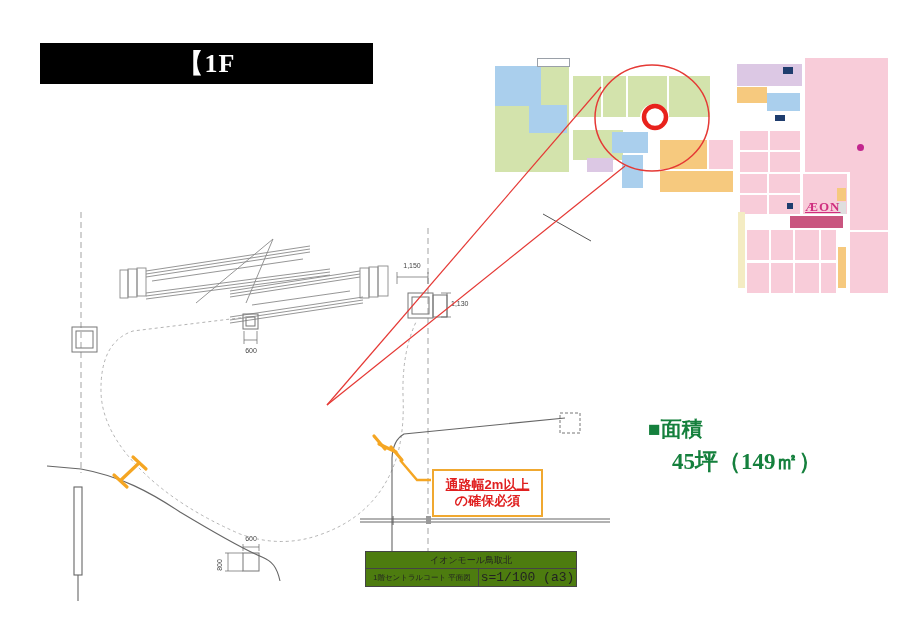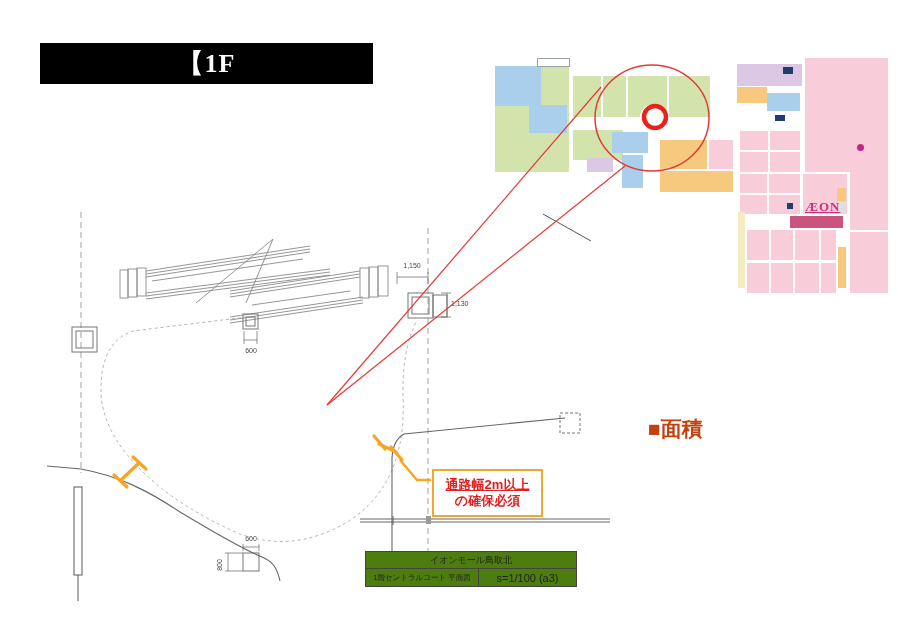"■面積" #area-block { color: #c2410c -> #15803d }
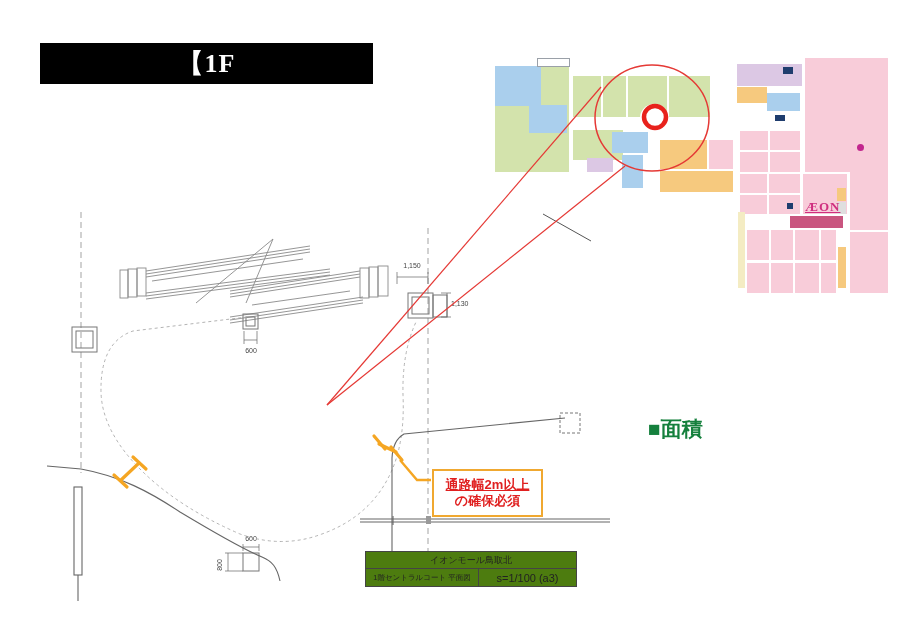"45坪（149㎡）" div { html: none -> <div>45坪（149㎡）</div> }
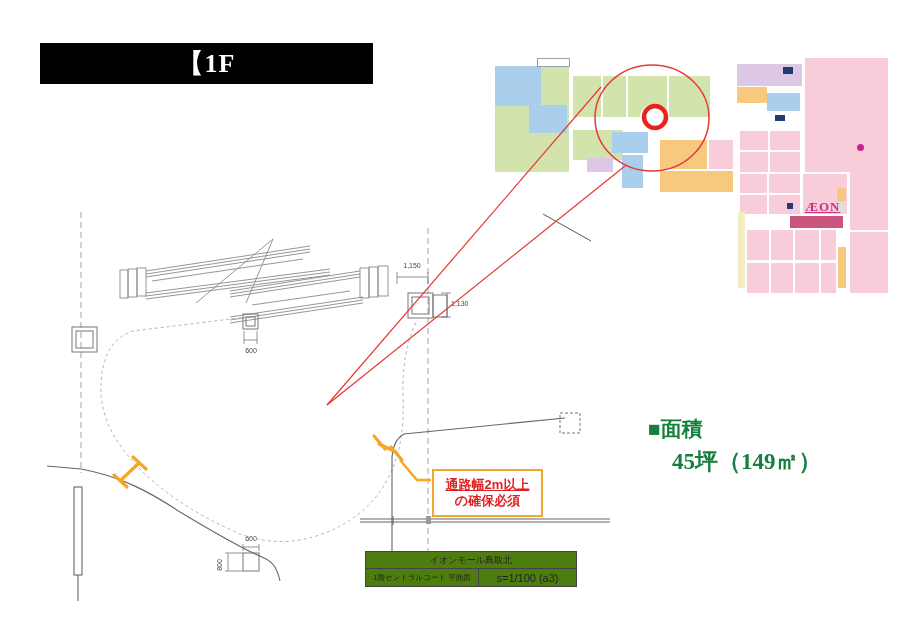"s=1/100 (a3)" #title-block .c2 { font-family: none -> Liberation Mono, monospace; font-size: 11px -> 13px }
